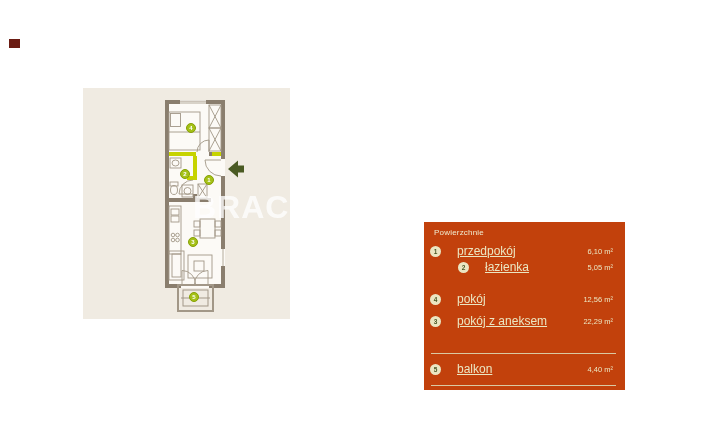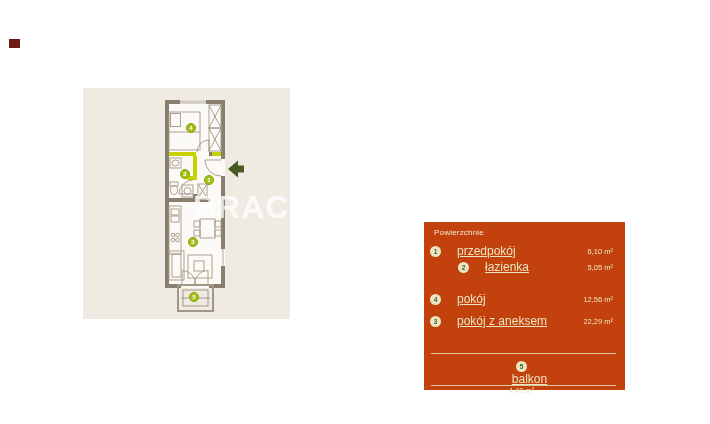"balkon" div.lrow { flex-direction: column -> none }
